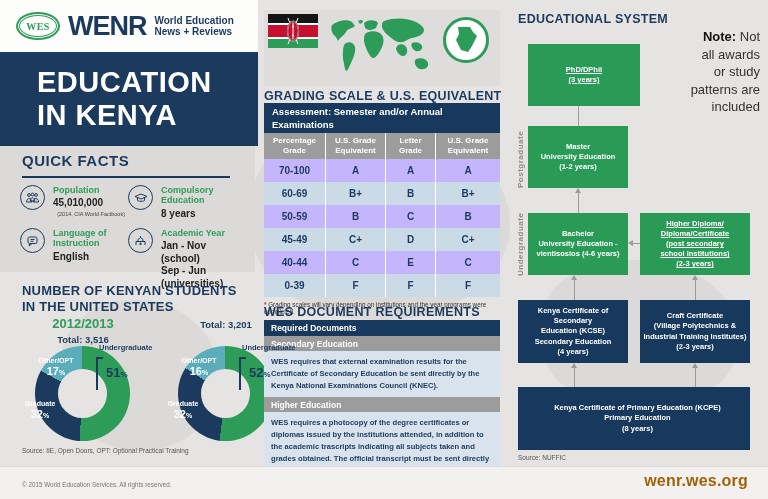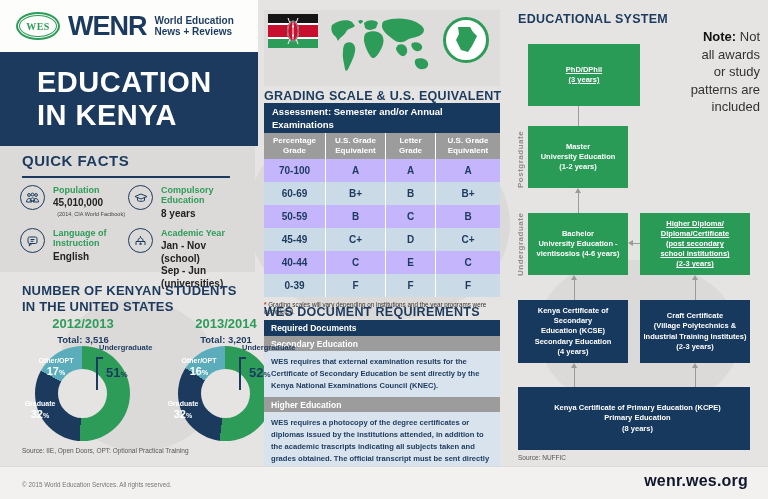"2013/2014" div.yr { html: <div>2013/2014</div> -> none }
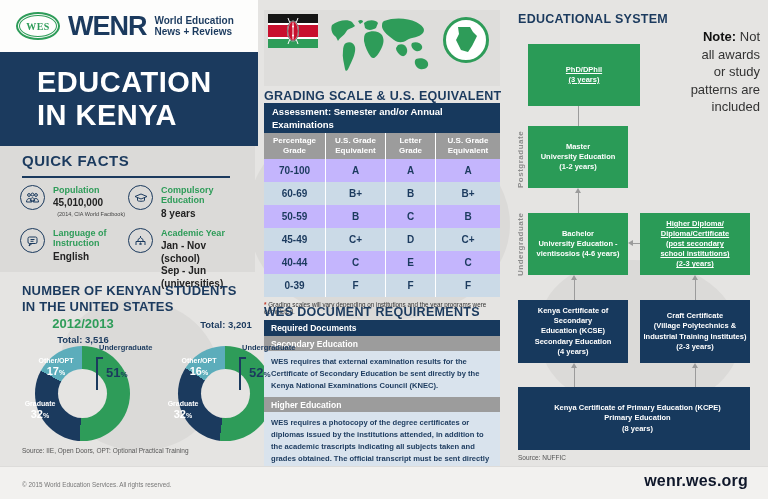"wenr.wes.org" .site { color: #0f172a -> #a16207 }
